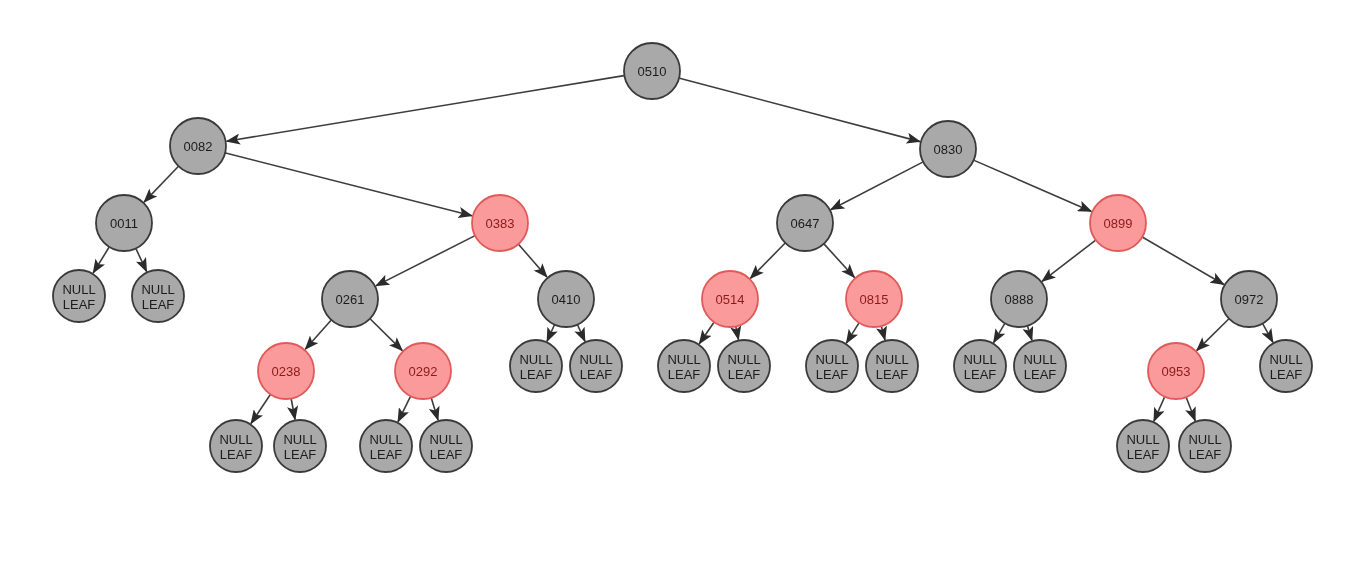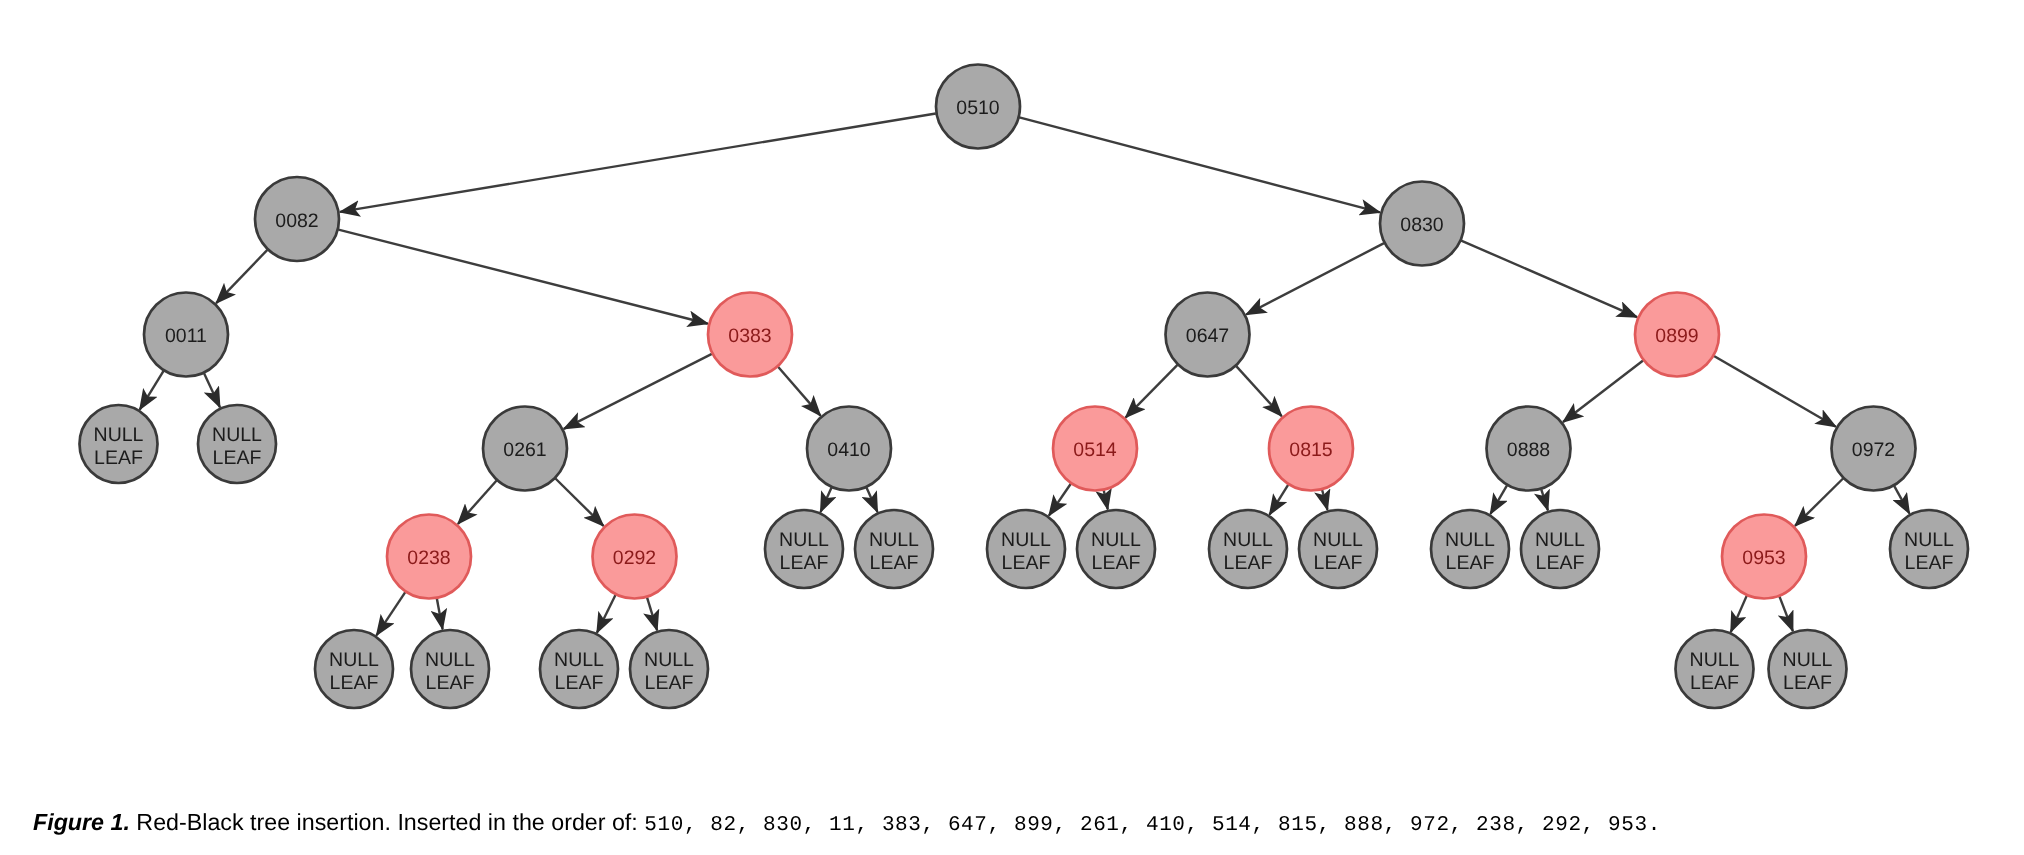"Figure 1. Red-Black tree insertion." div.caption { html: <div> <span>Figure 1.</span><span> Red-Black tree insertion. Inserted in the order of: </span><span>510, 82, 830, 11, 383, 647, 899, 261, 410, 514, 815, 888, 972, 238, 292, 953.</span> </div> -> none }
